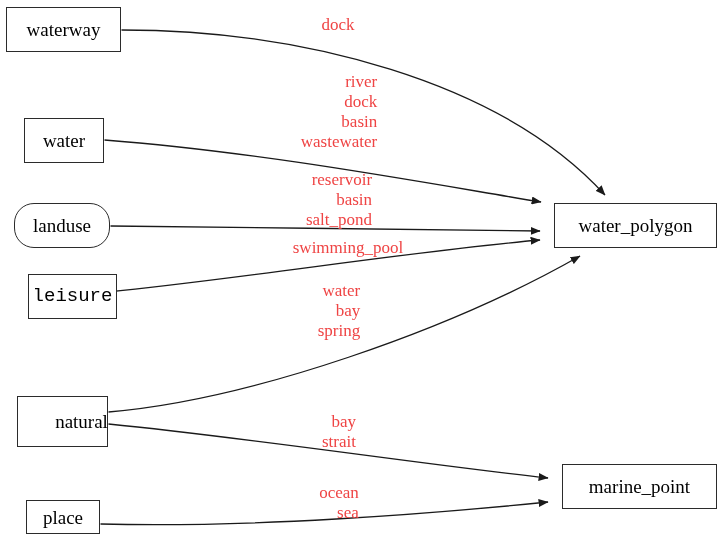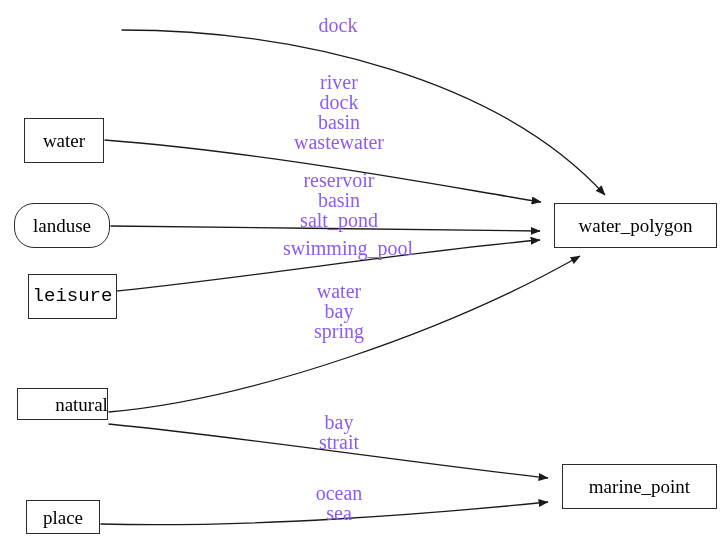"waterway" div.node-box { html: none -> <div>waterway</div> }
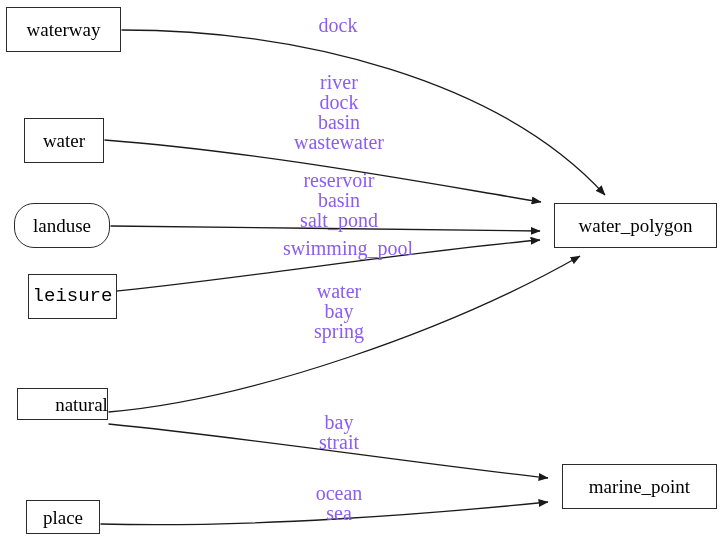"dock" .edge-label { color: #8b5cf6 -> #ef4444; font-size: 20px -> 17px; text-align: center -> right }
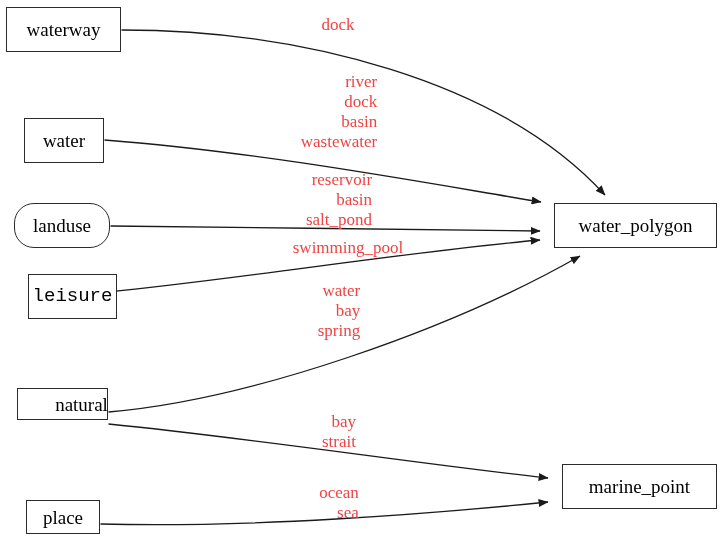"natural" div.node-box { height: 32px -> 51px; top: 388px -> 396px }
